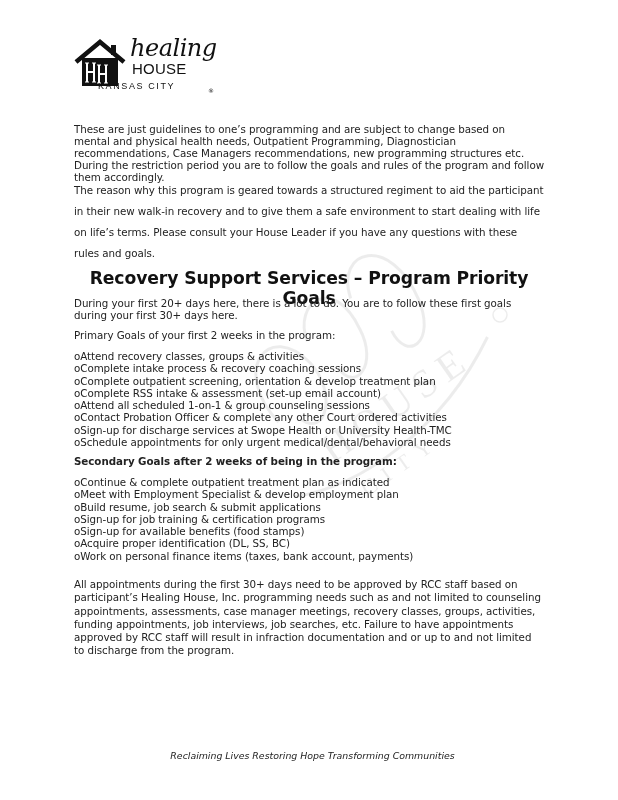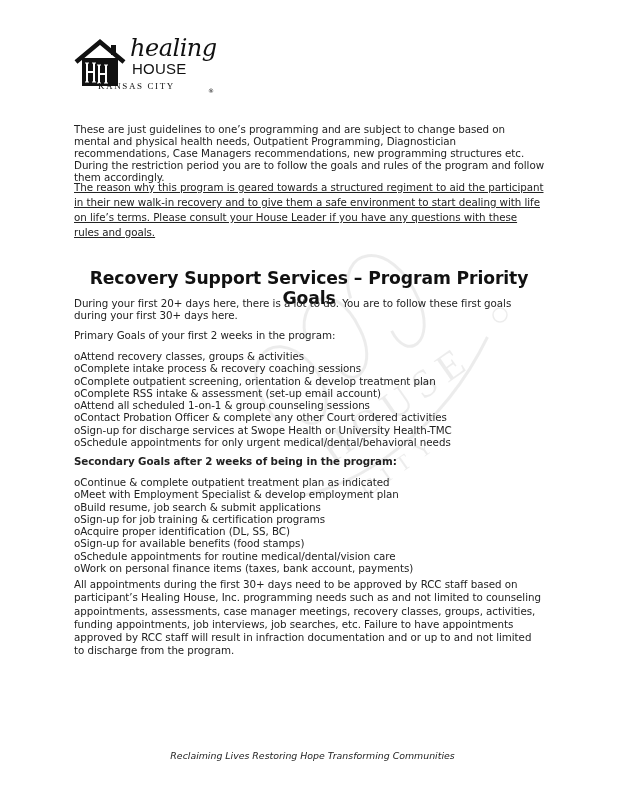"KANSAS CITY" span { font-family: Liberation Serif, serif -> Liberation Sans, sans-serif }
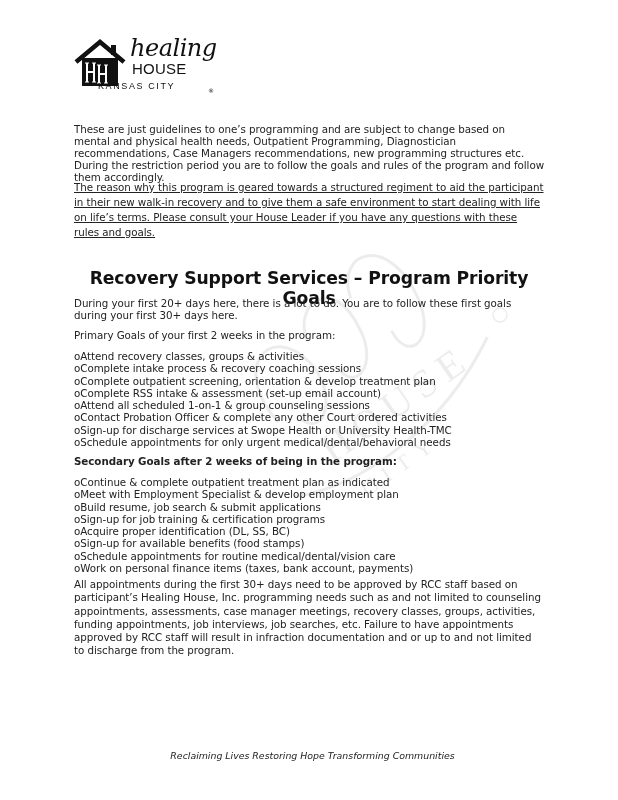"The reason why this program" p.para { line-height: 15px -> 21px; text-decoration: underline -> none }
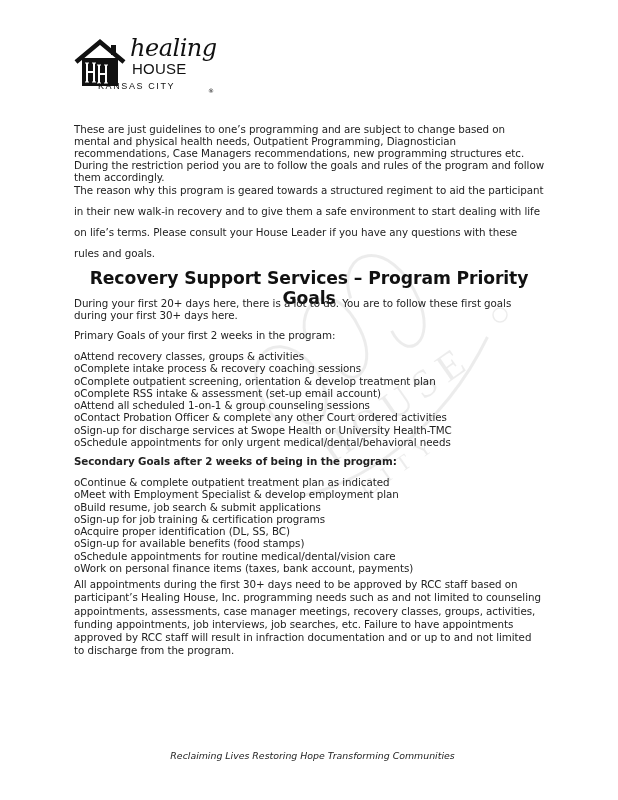"oAcquire proper identification (DL, SS," li { order: before "oSign-up for available benefits (food" -> after "oSign-up for available benefits (food" }
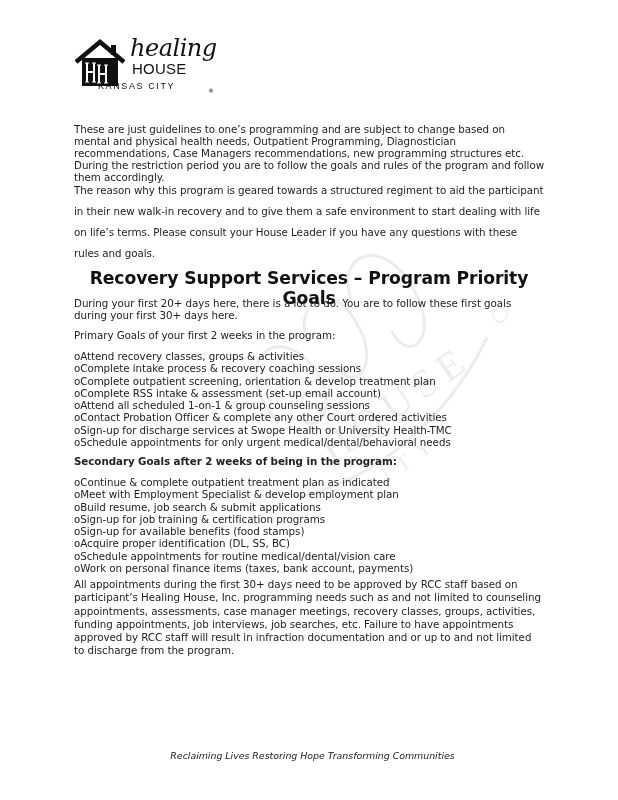"oSchedule appointments for routine" li { html: <li>oSchedule appointments for routine medical/dental/vision care</li> -> none }
